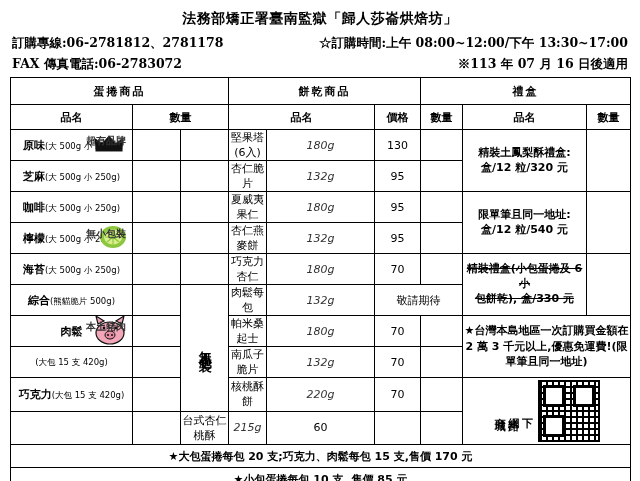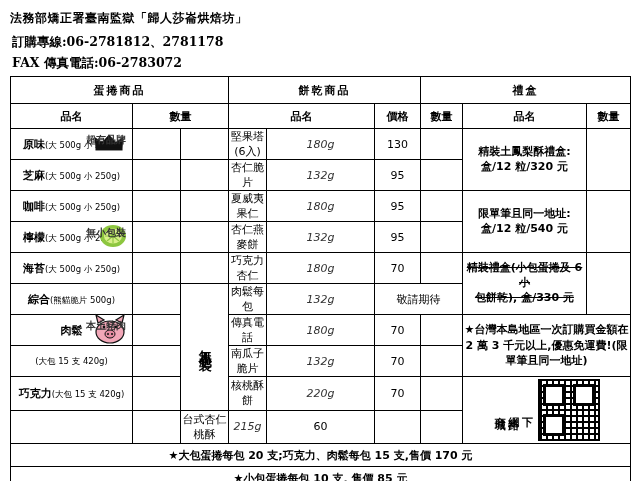"法務部矯正署臺南監獄「歸人莎崙烘焙坊」" .title { font-size: 12px -> 14px; text-align: none -> center }
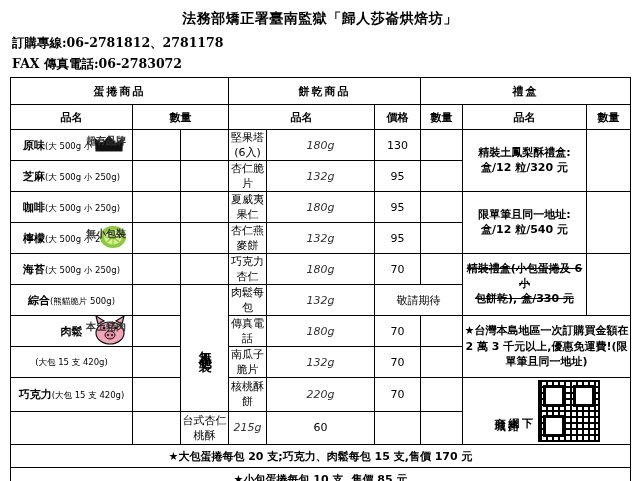"☆訂購時間:上午 08:00~12:00/下午 13:30~17:00" span.hdr-right { html: none -> <span>☆訂購時間:上午 08:00~12:00/下午 13:30~17:00</span> }
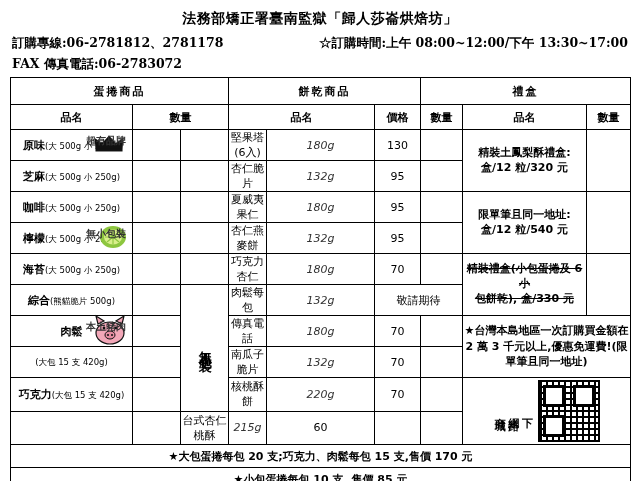"※113 年 07 月 16" span.hdr-right { html: none -> <span>※113 年 07 月 16 日後適用</span> }
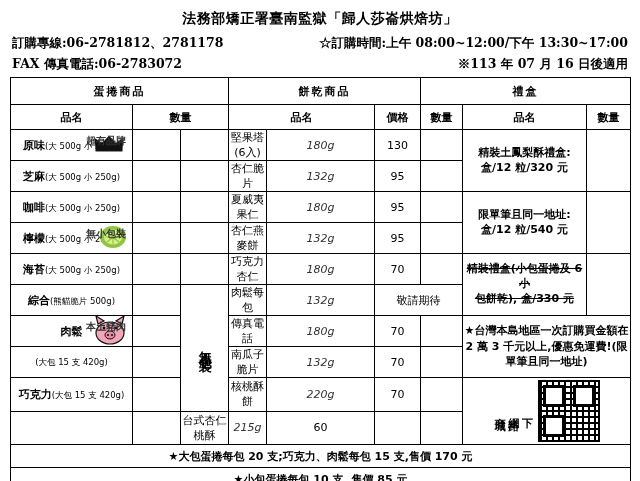"傳真電話" td.gk-name { text: 傳真電話 -> 帕米桑起士 }
